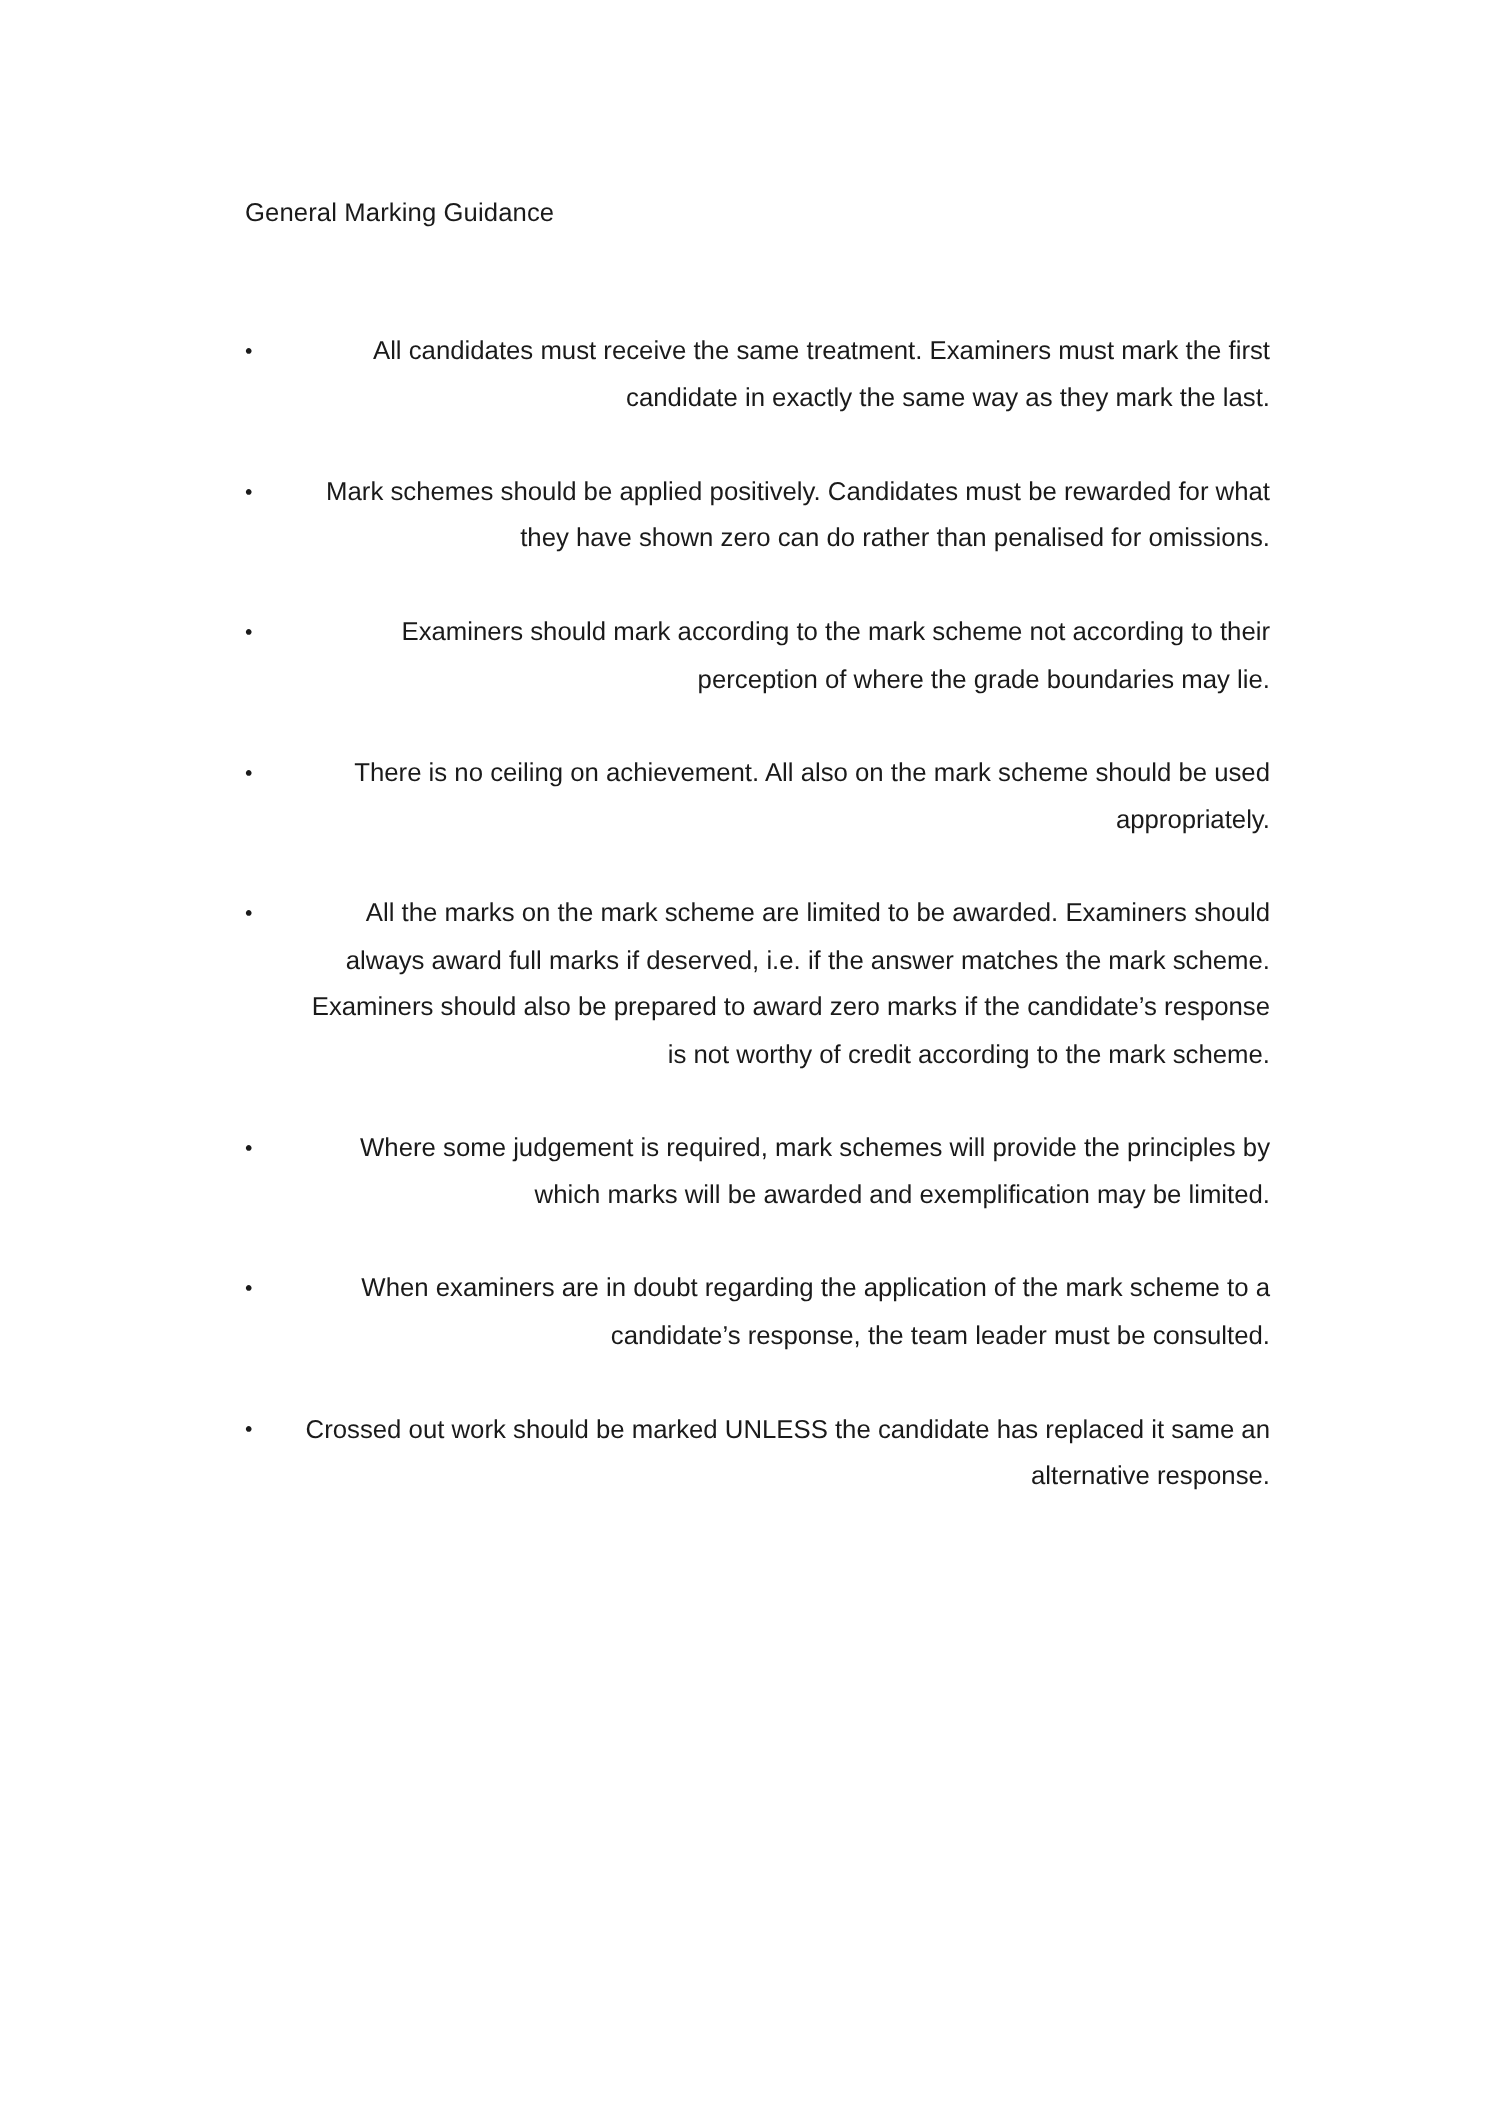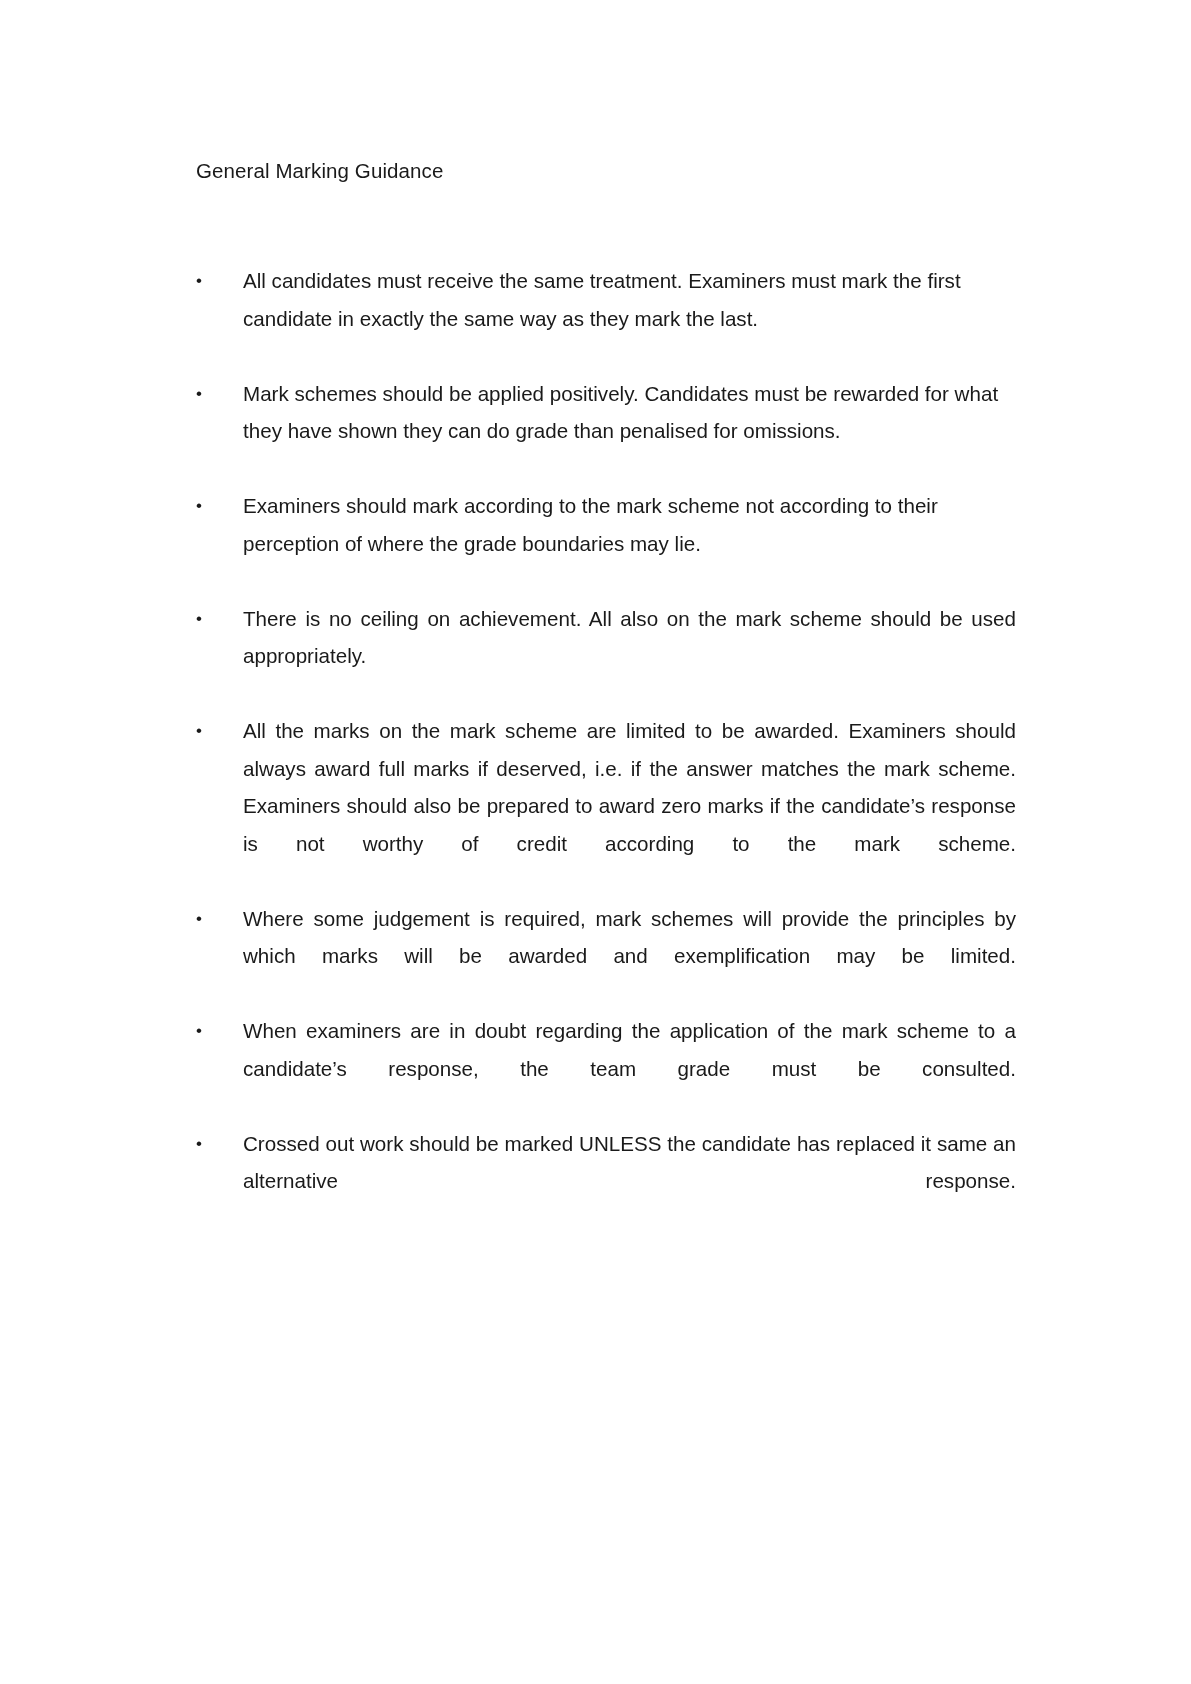"All candidates must receive the" .guidance-item .text { text-align: none -> right }
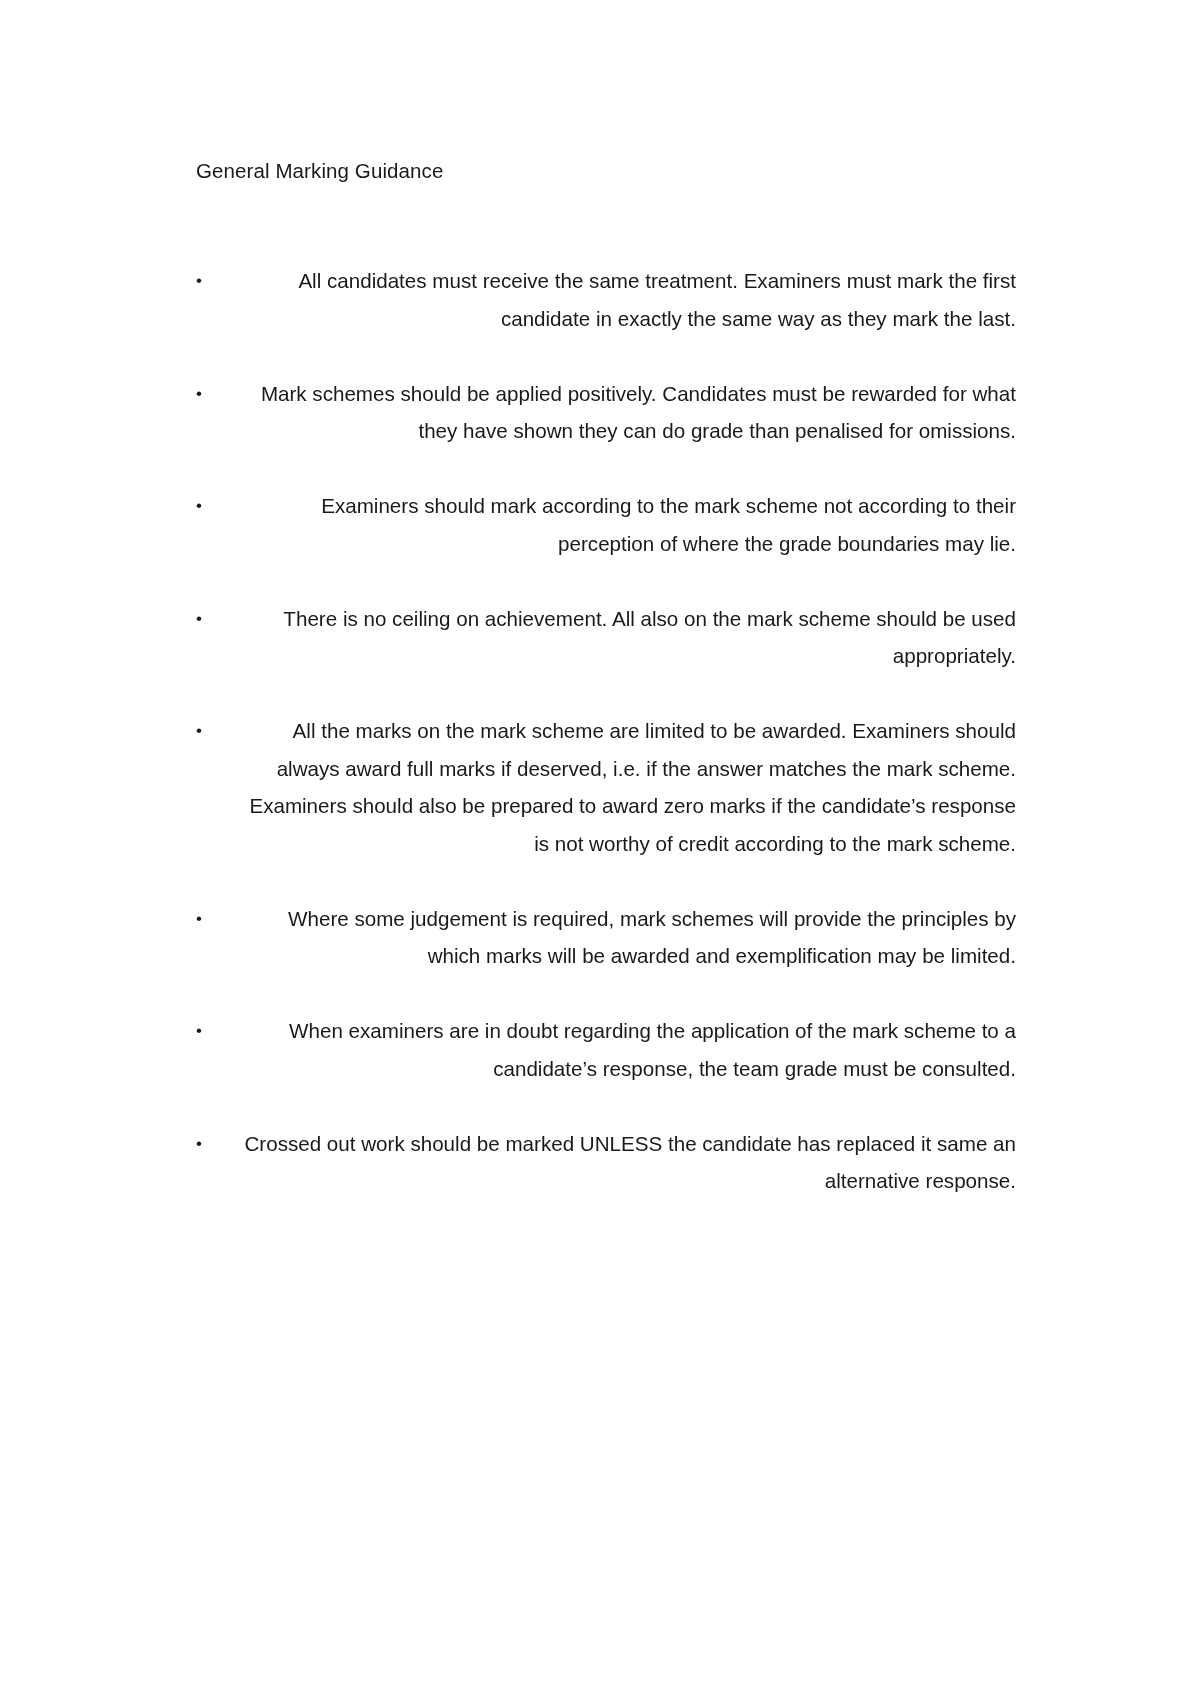"Mark schemes should be applied" span.text { text: they can do grade -> zero can do rather }
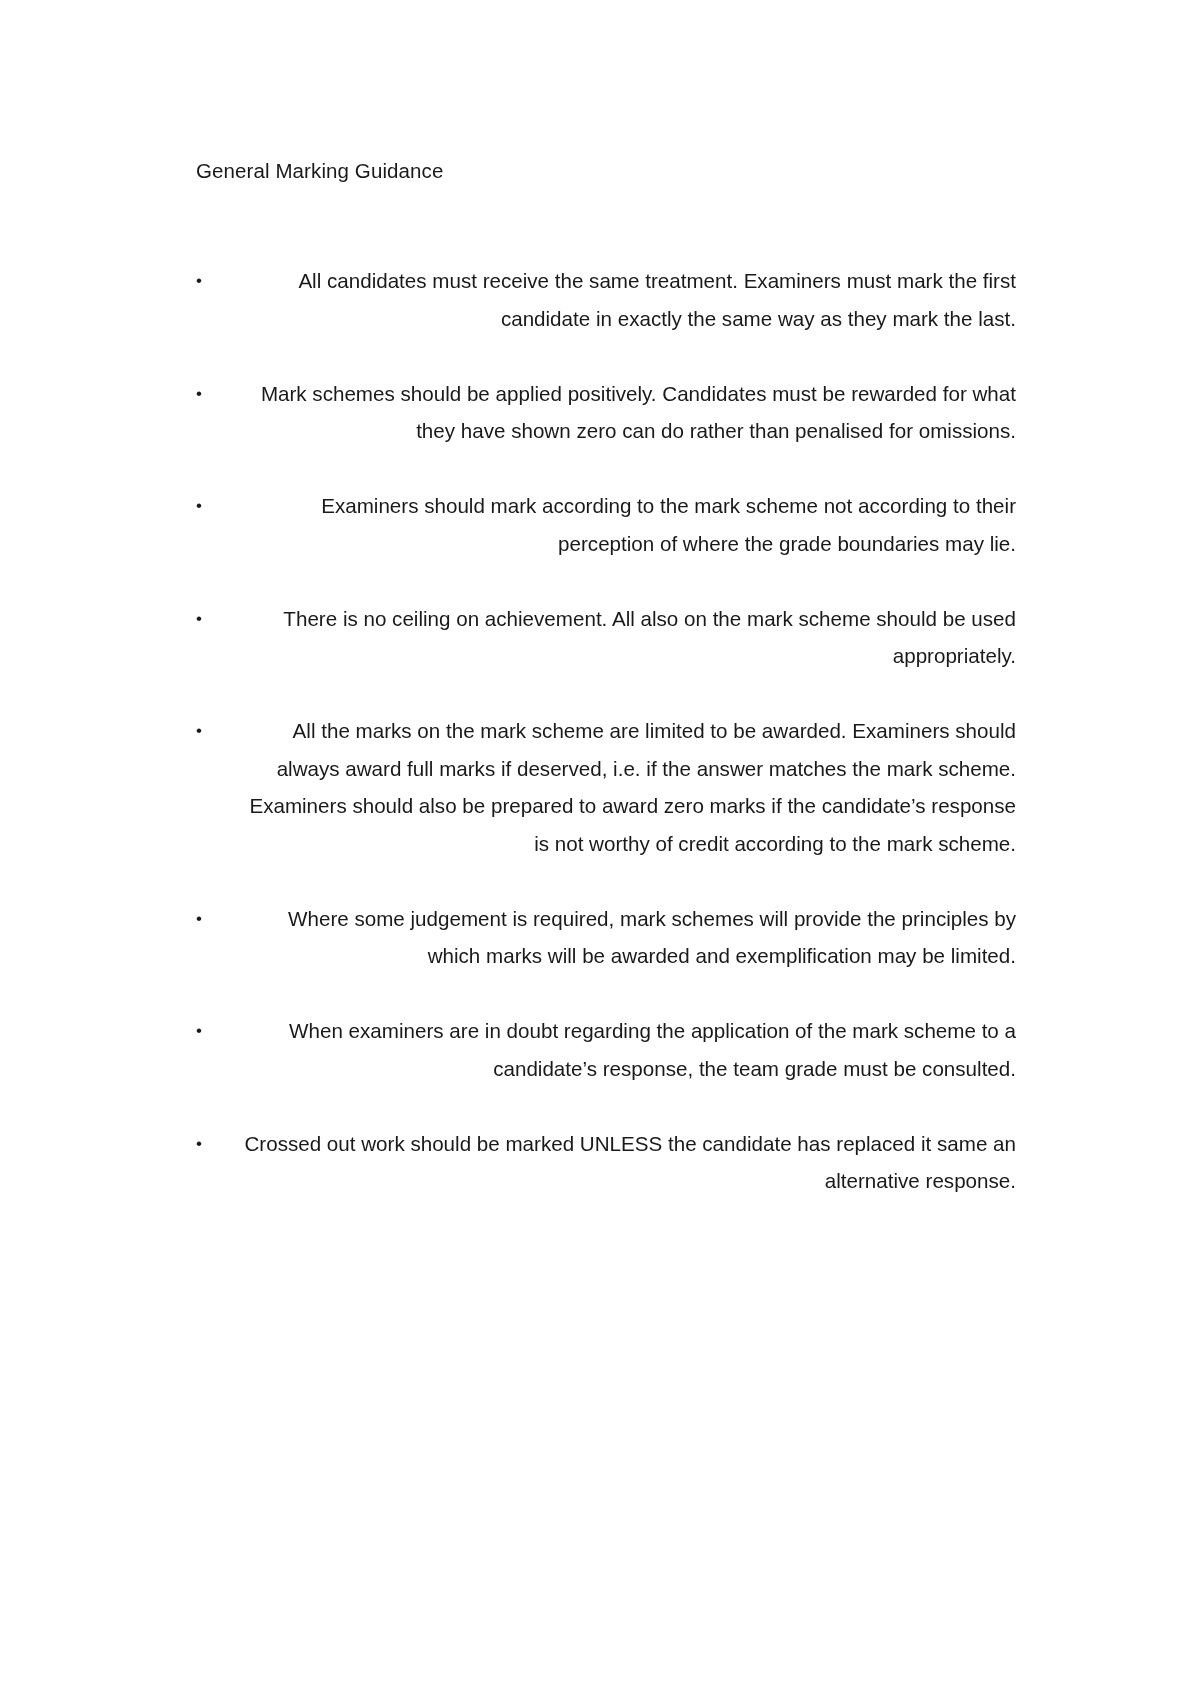"When examiners are in doubt" span.text { text: grade -> leader }
